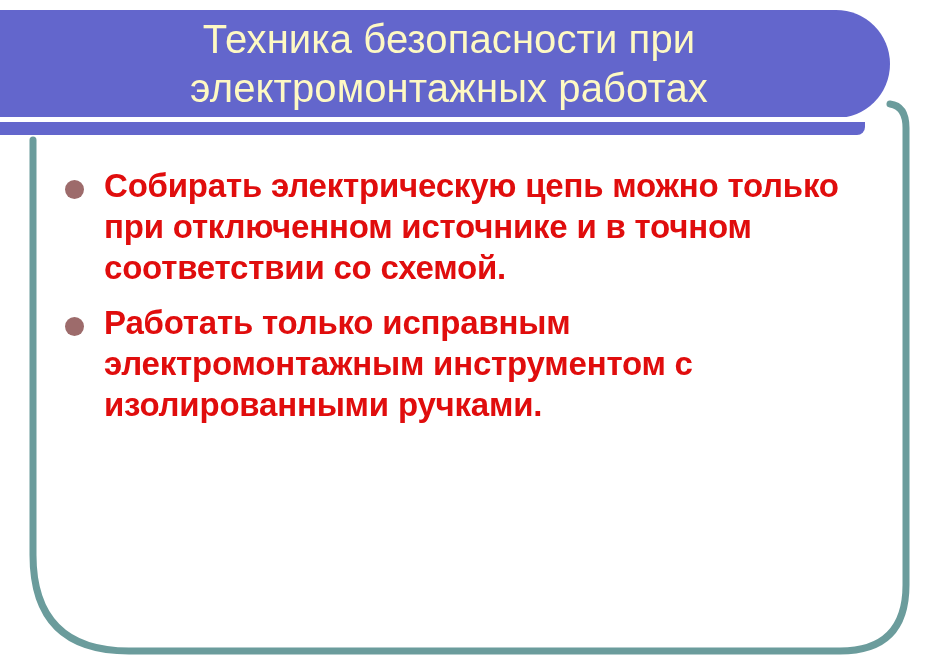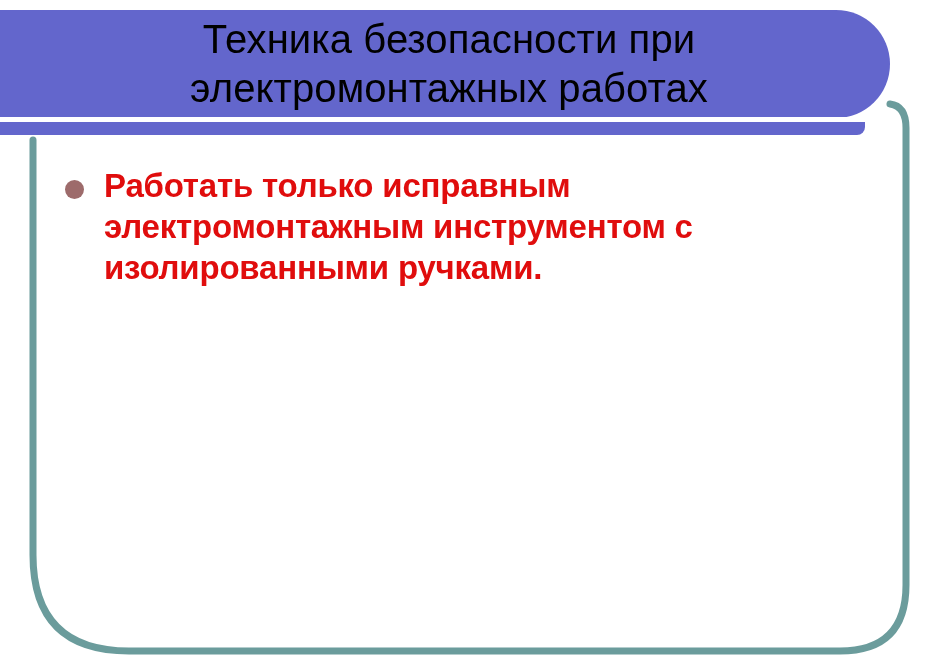"Техника безопасности при" .title-text { color: #000000 -> #fef9c3 }
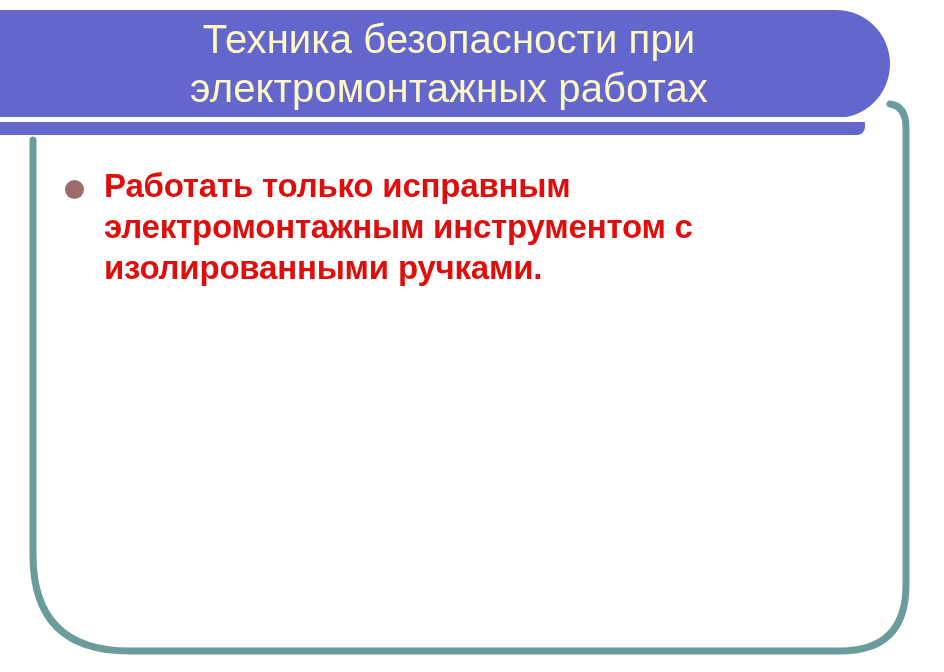"Собирать электрическую цепь можно только" div.bullet-item { html: none -> <div> <span></span> <span>Собирать электрическую цепь можно только при отключенном источнике и в точном соответствии со схемой.</span> </div> }
